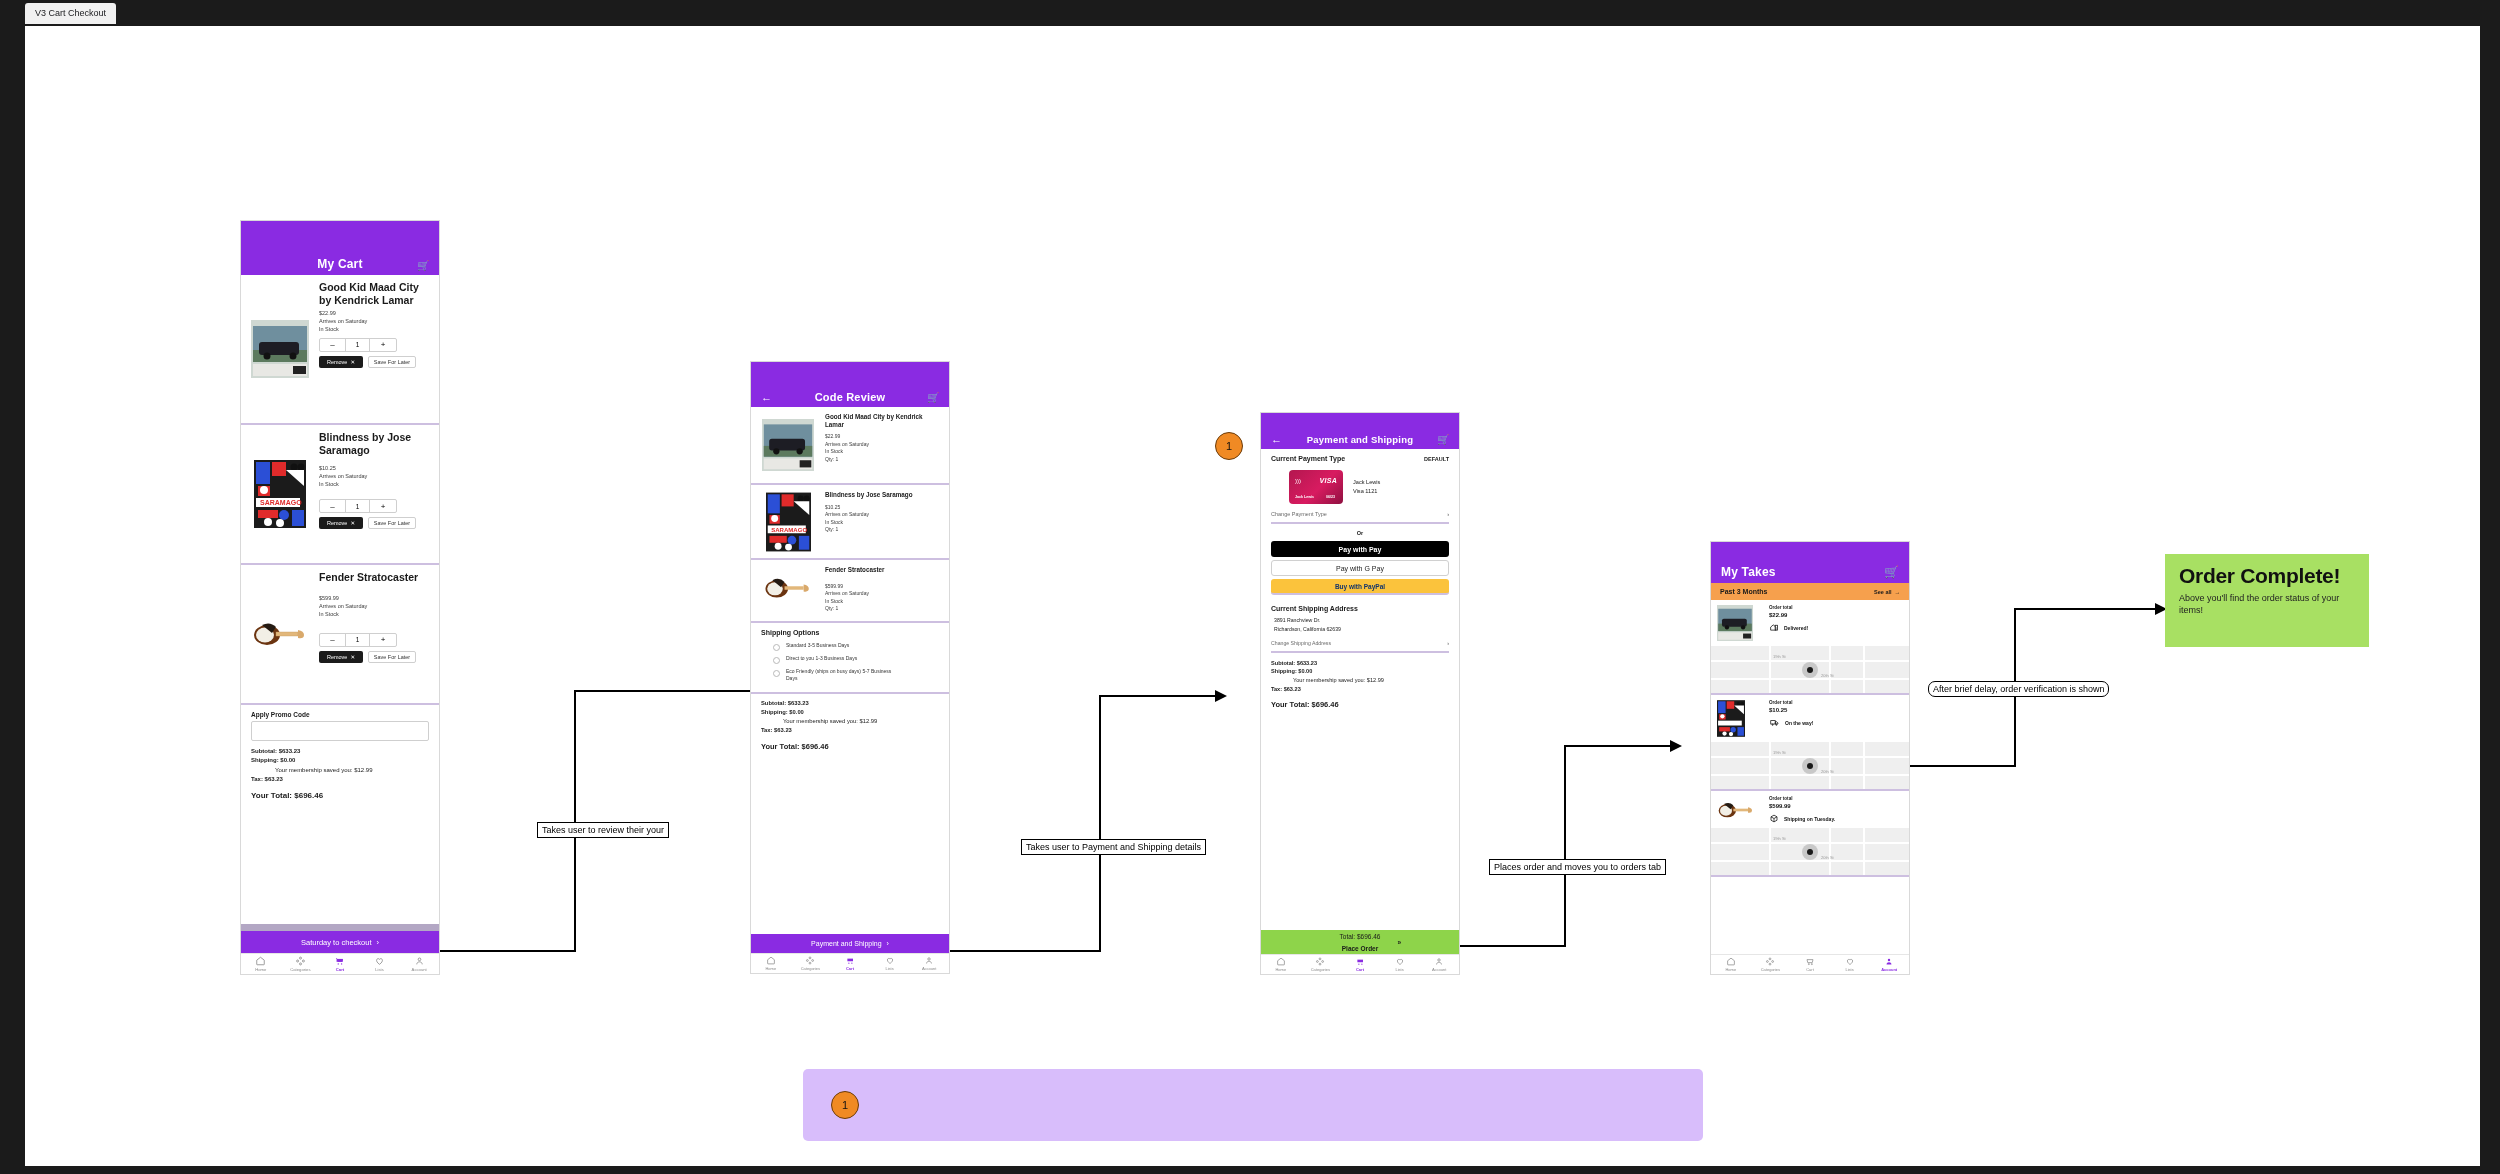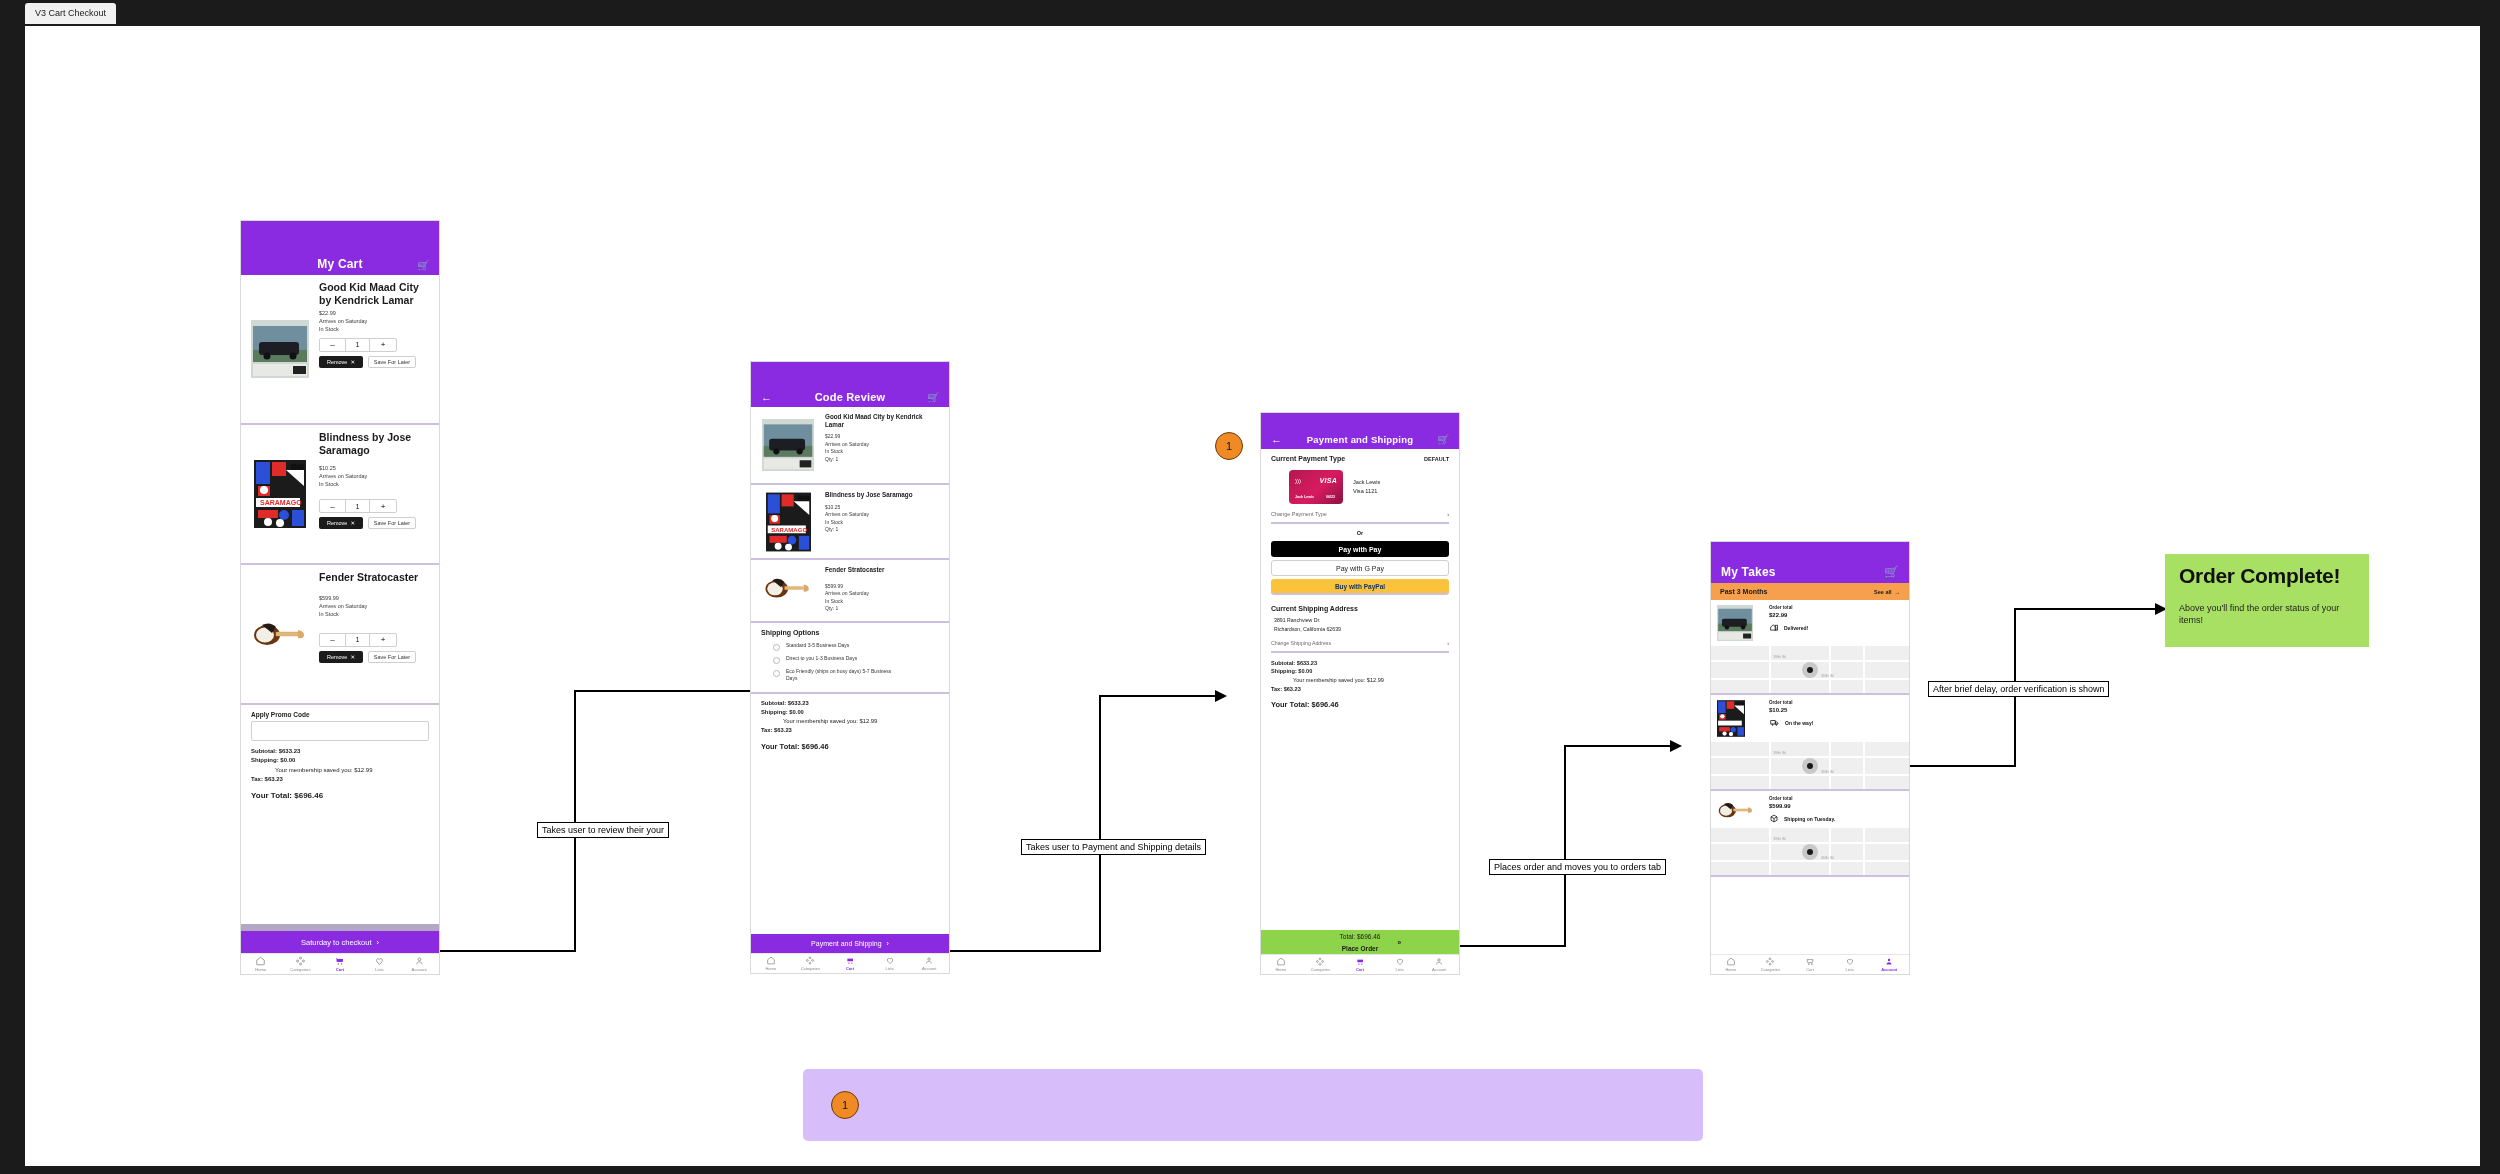"Above you'll find the order" .sticky p { margin-top: 14px -> 4px }
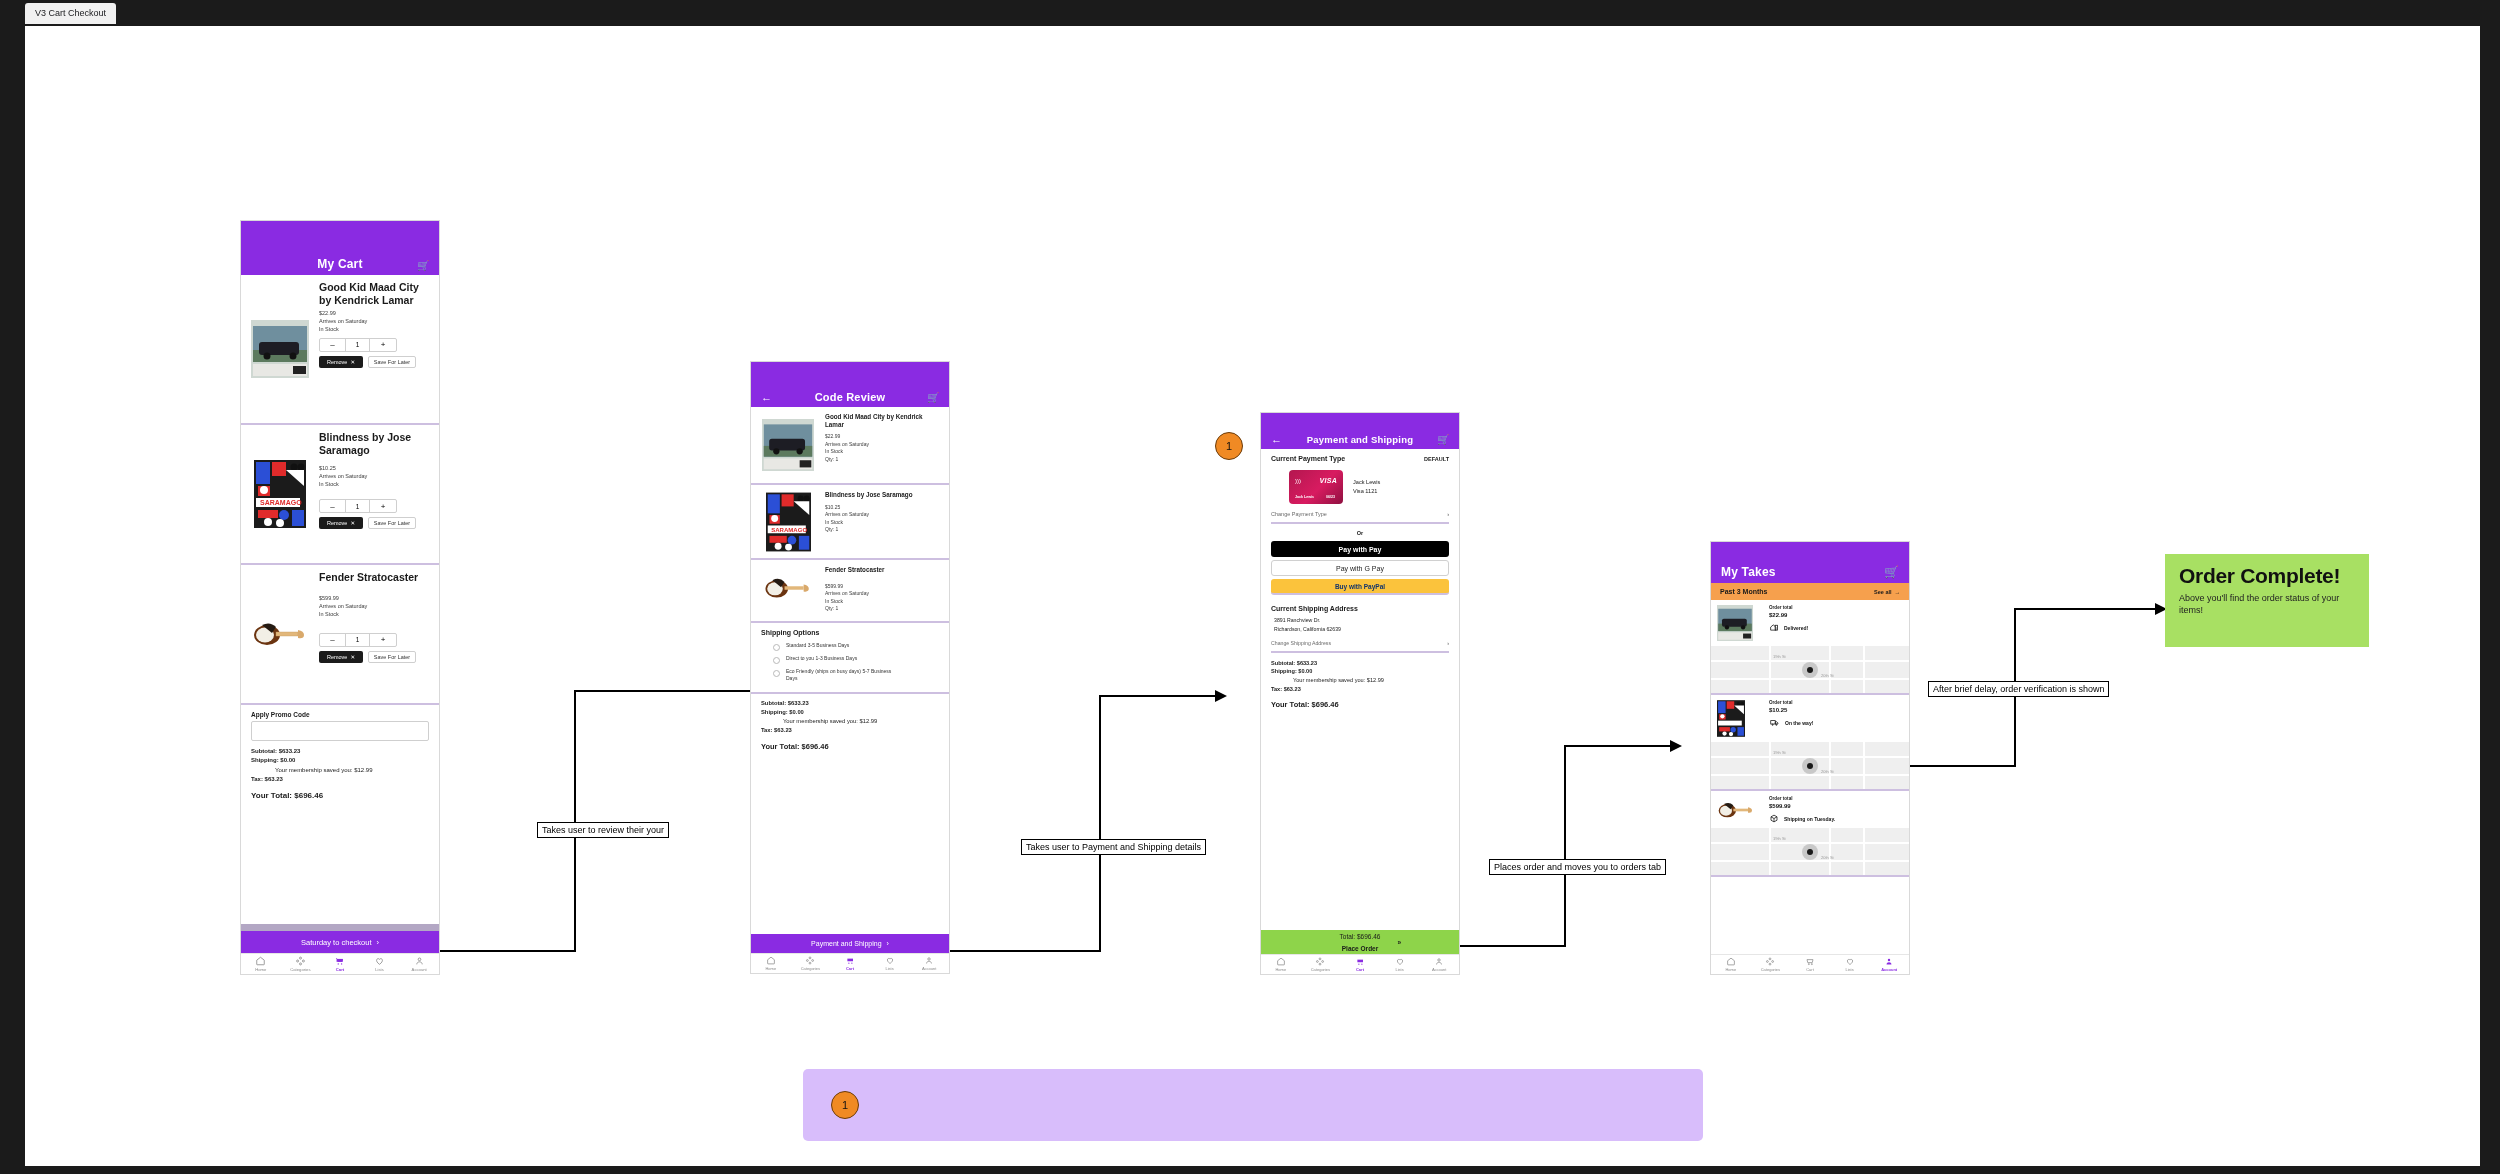"After brief delay, order verification" div.note { border-radius: none -> 7px }
